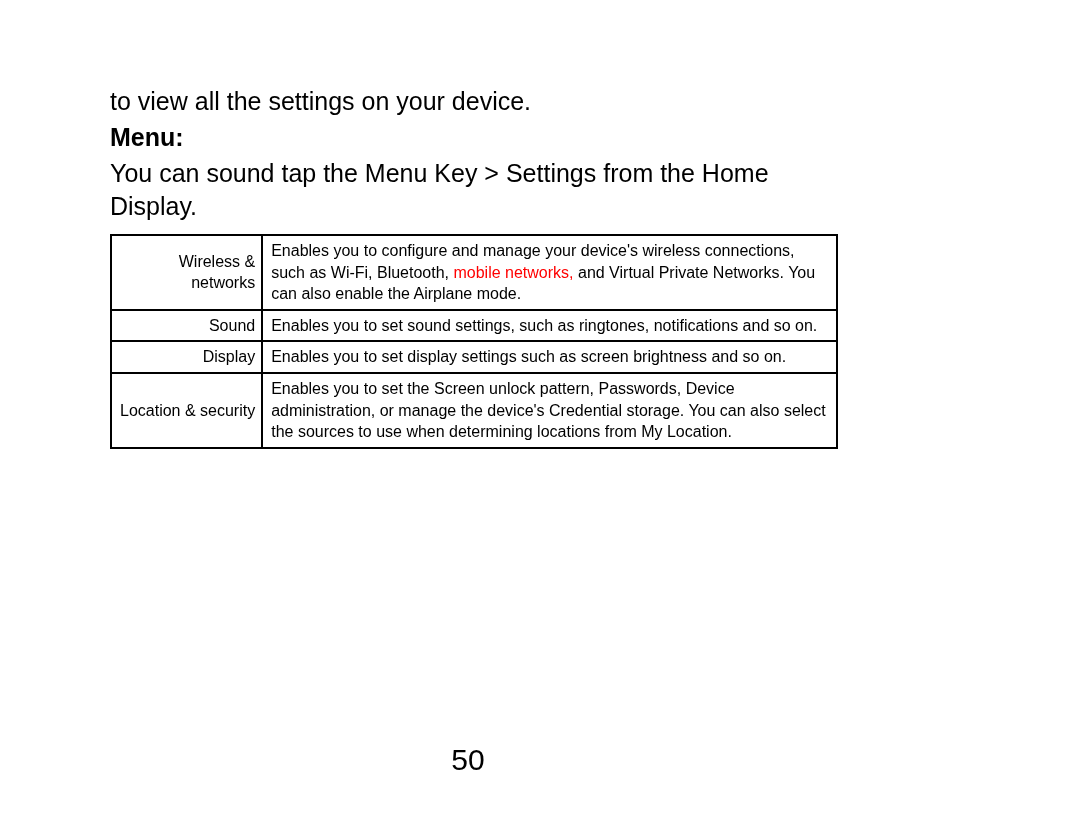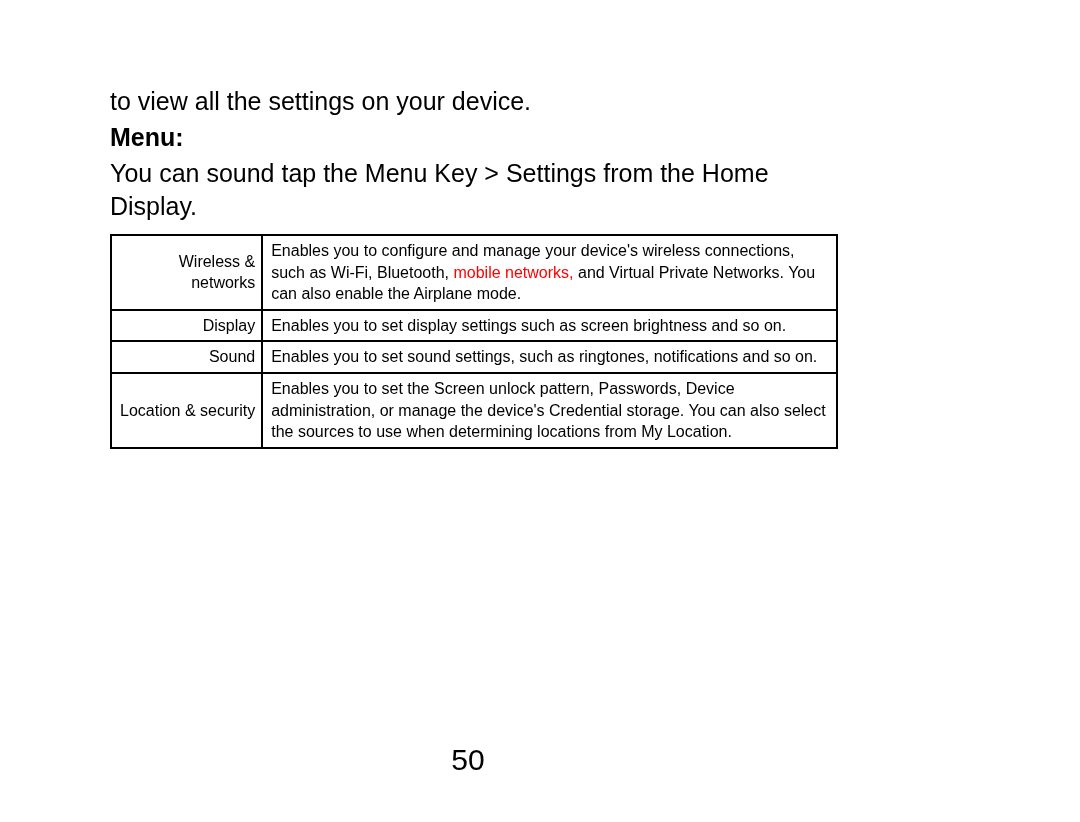"Display" tr { order: before "Sound" -> after "Sound" }
